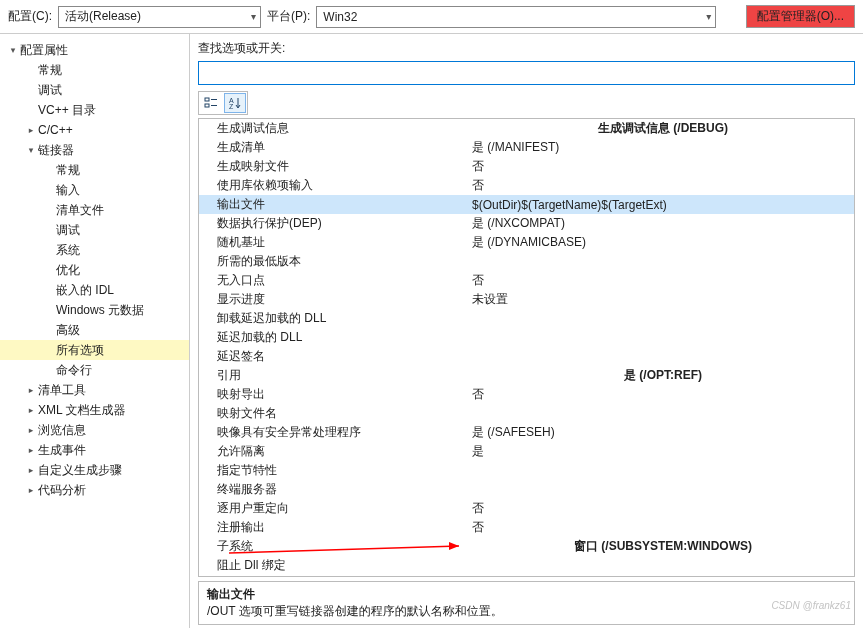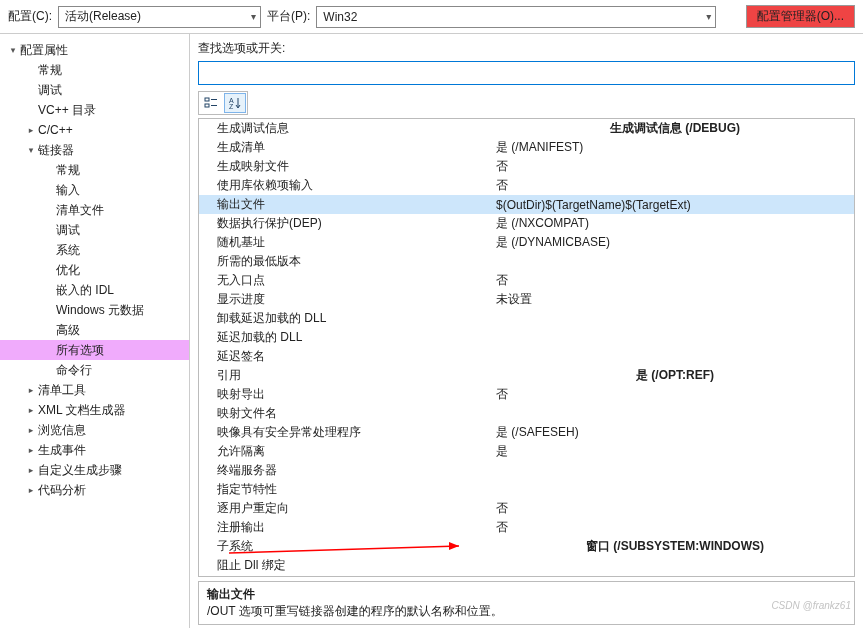"生成调试信息" .grid-row { gap: 24px -> none }
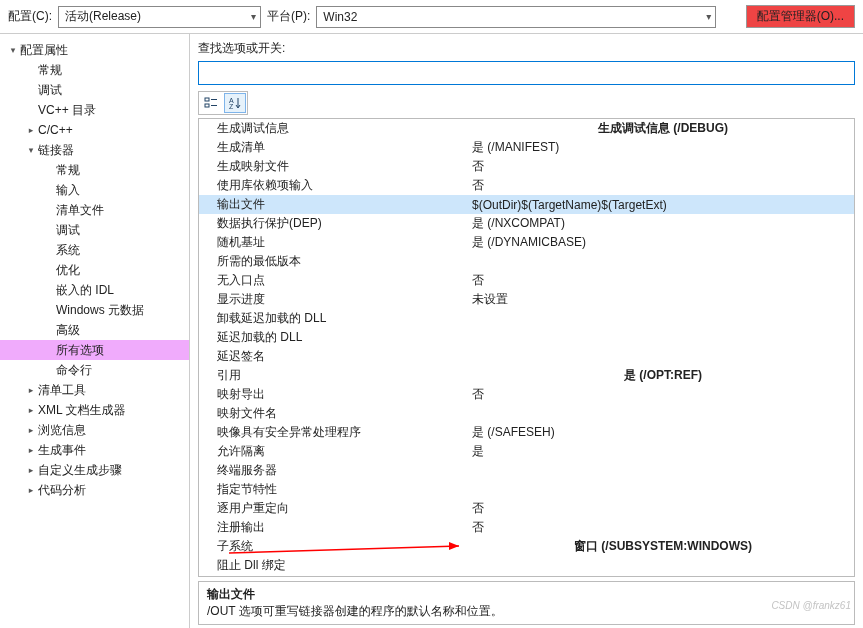"所有选项" .tree-item.selected { background: #f0abfc -> #fef9c3 }
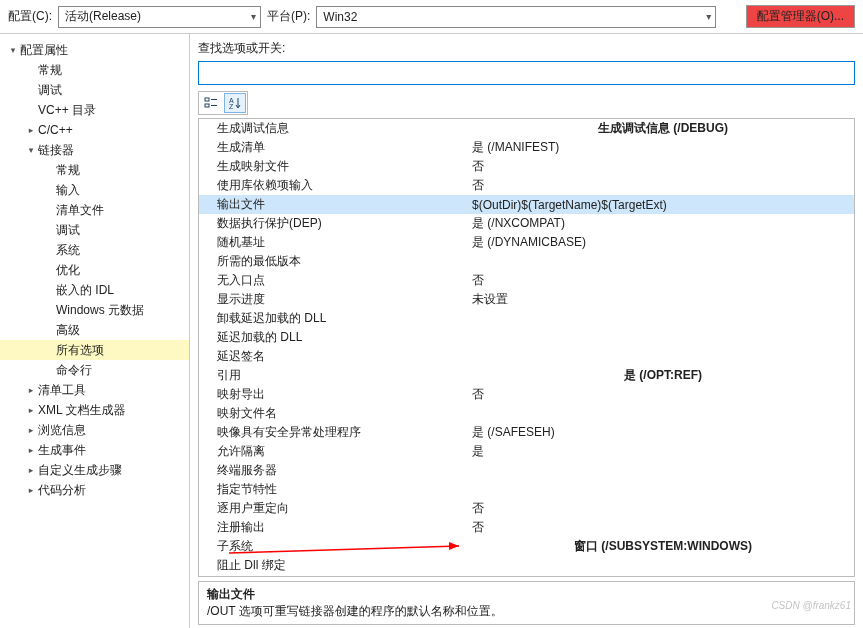"终端服务器" div.grid-row { order: before "指定节特性" -> after "指定节特性" }
